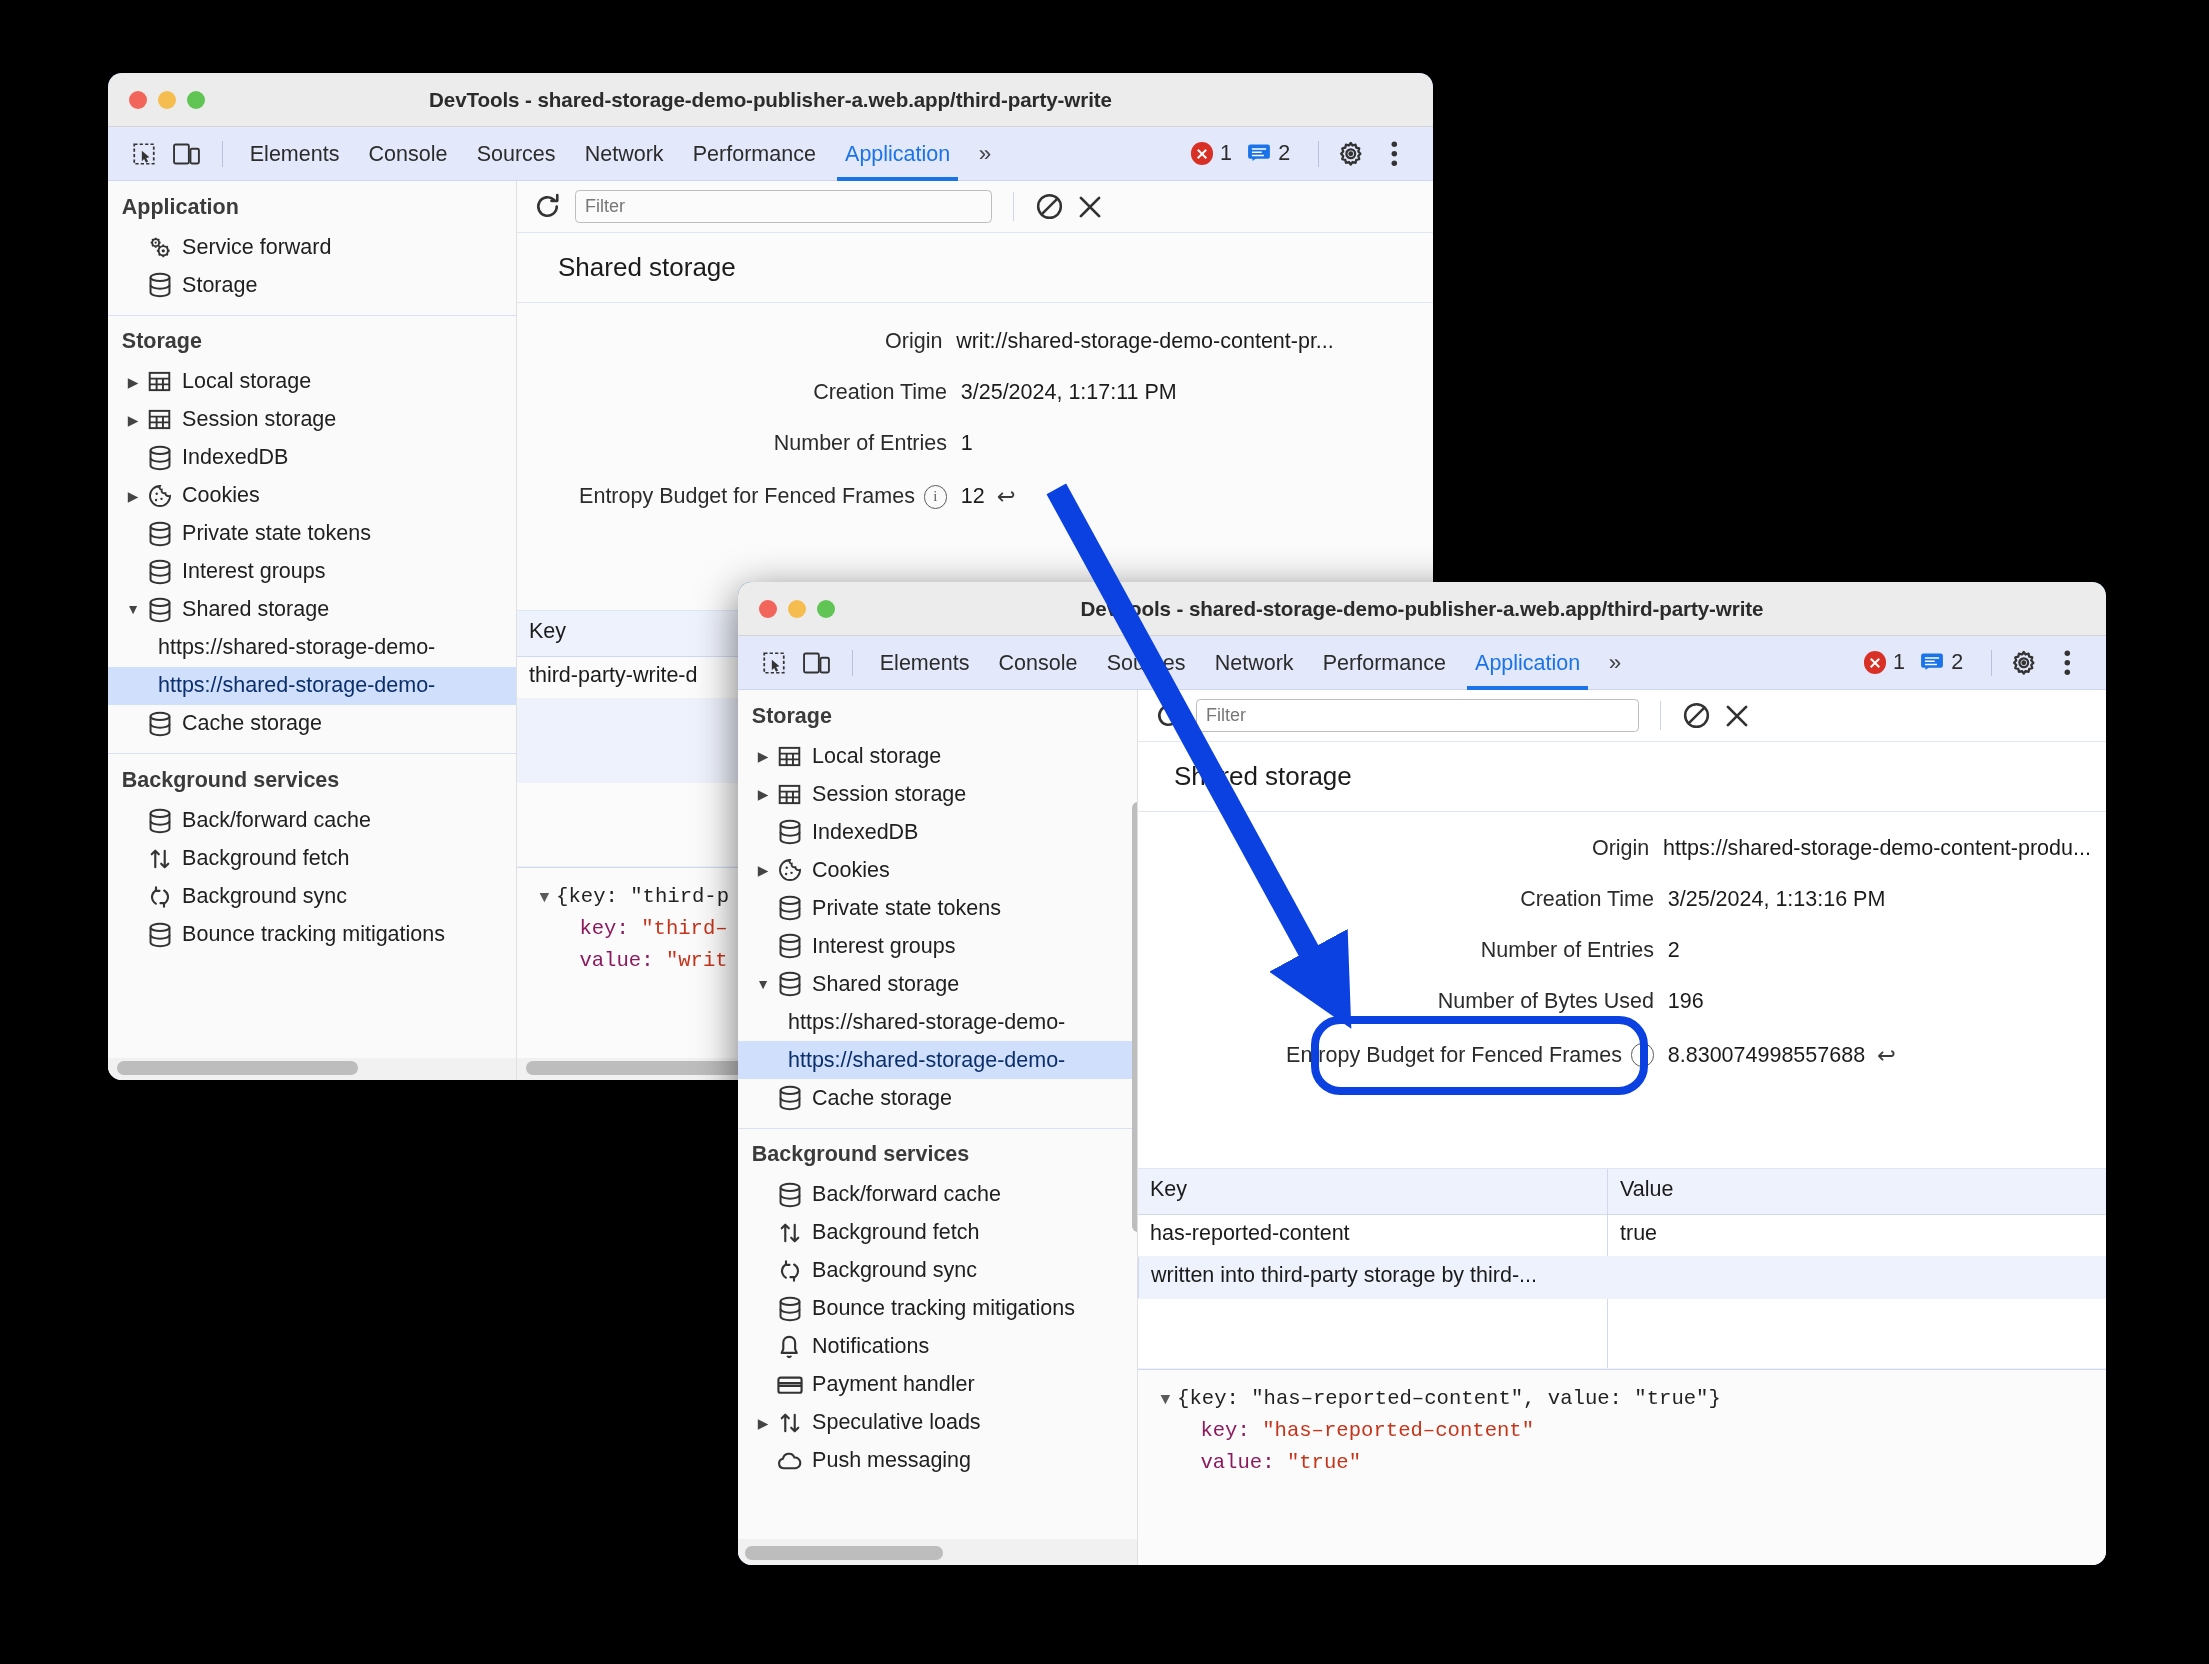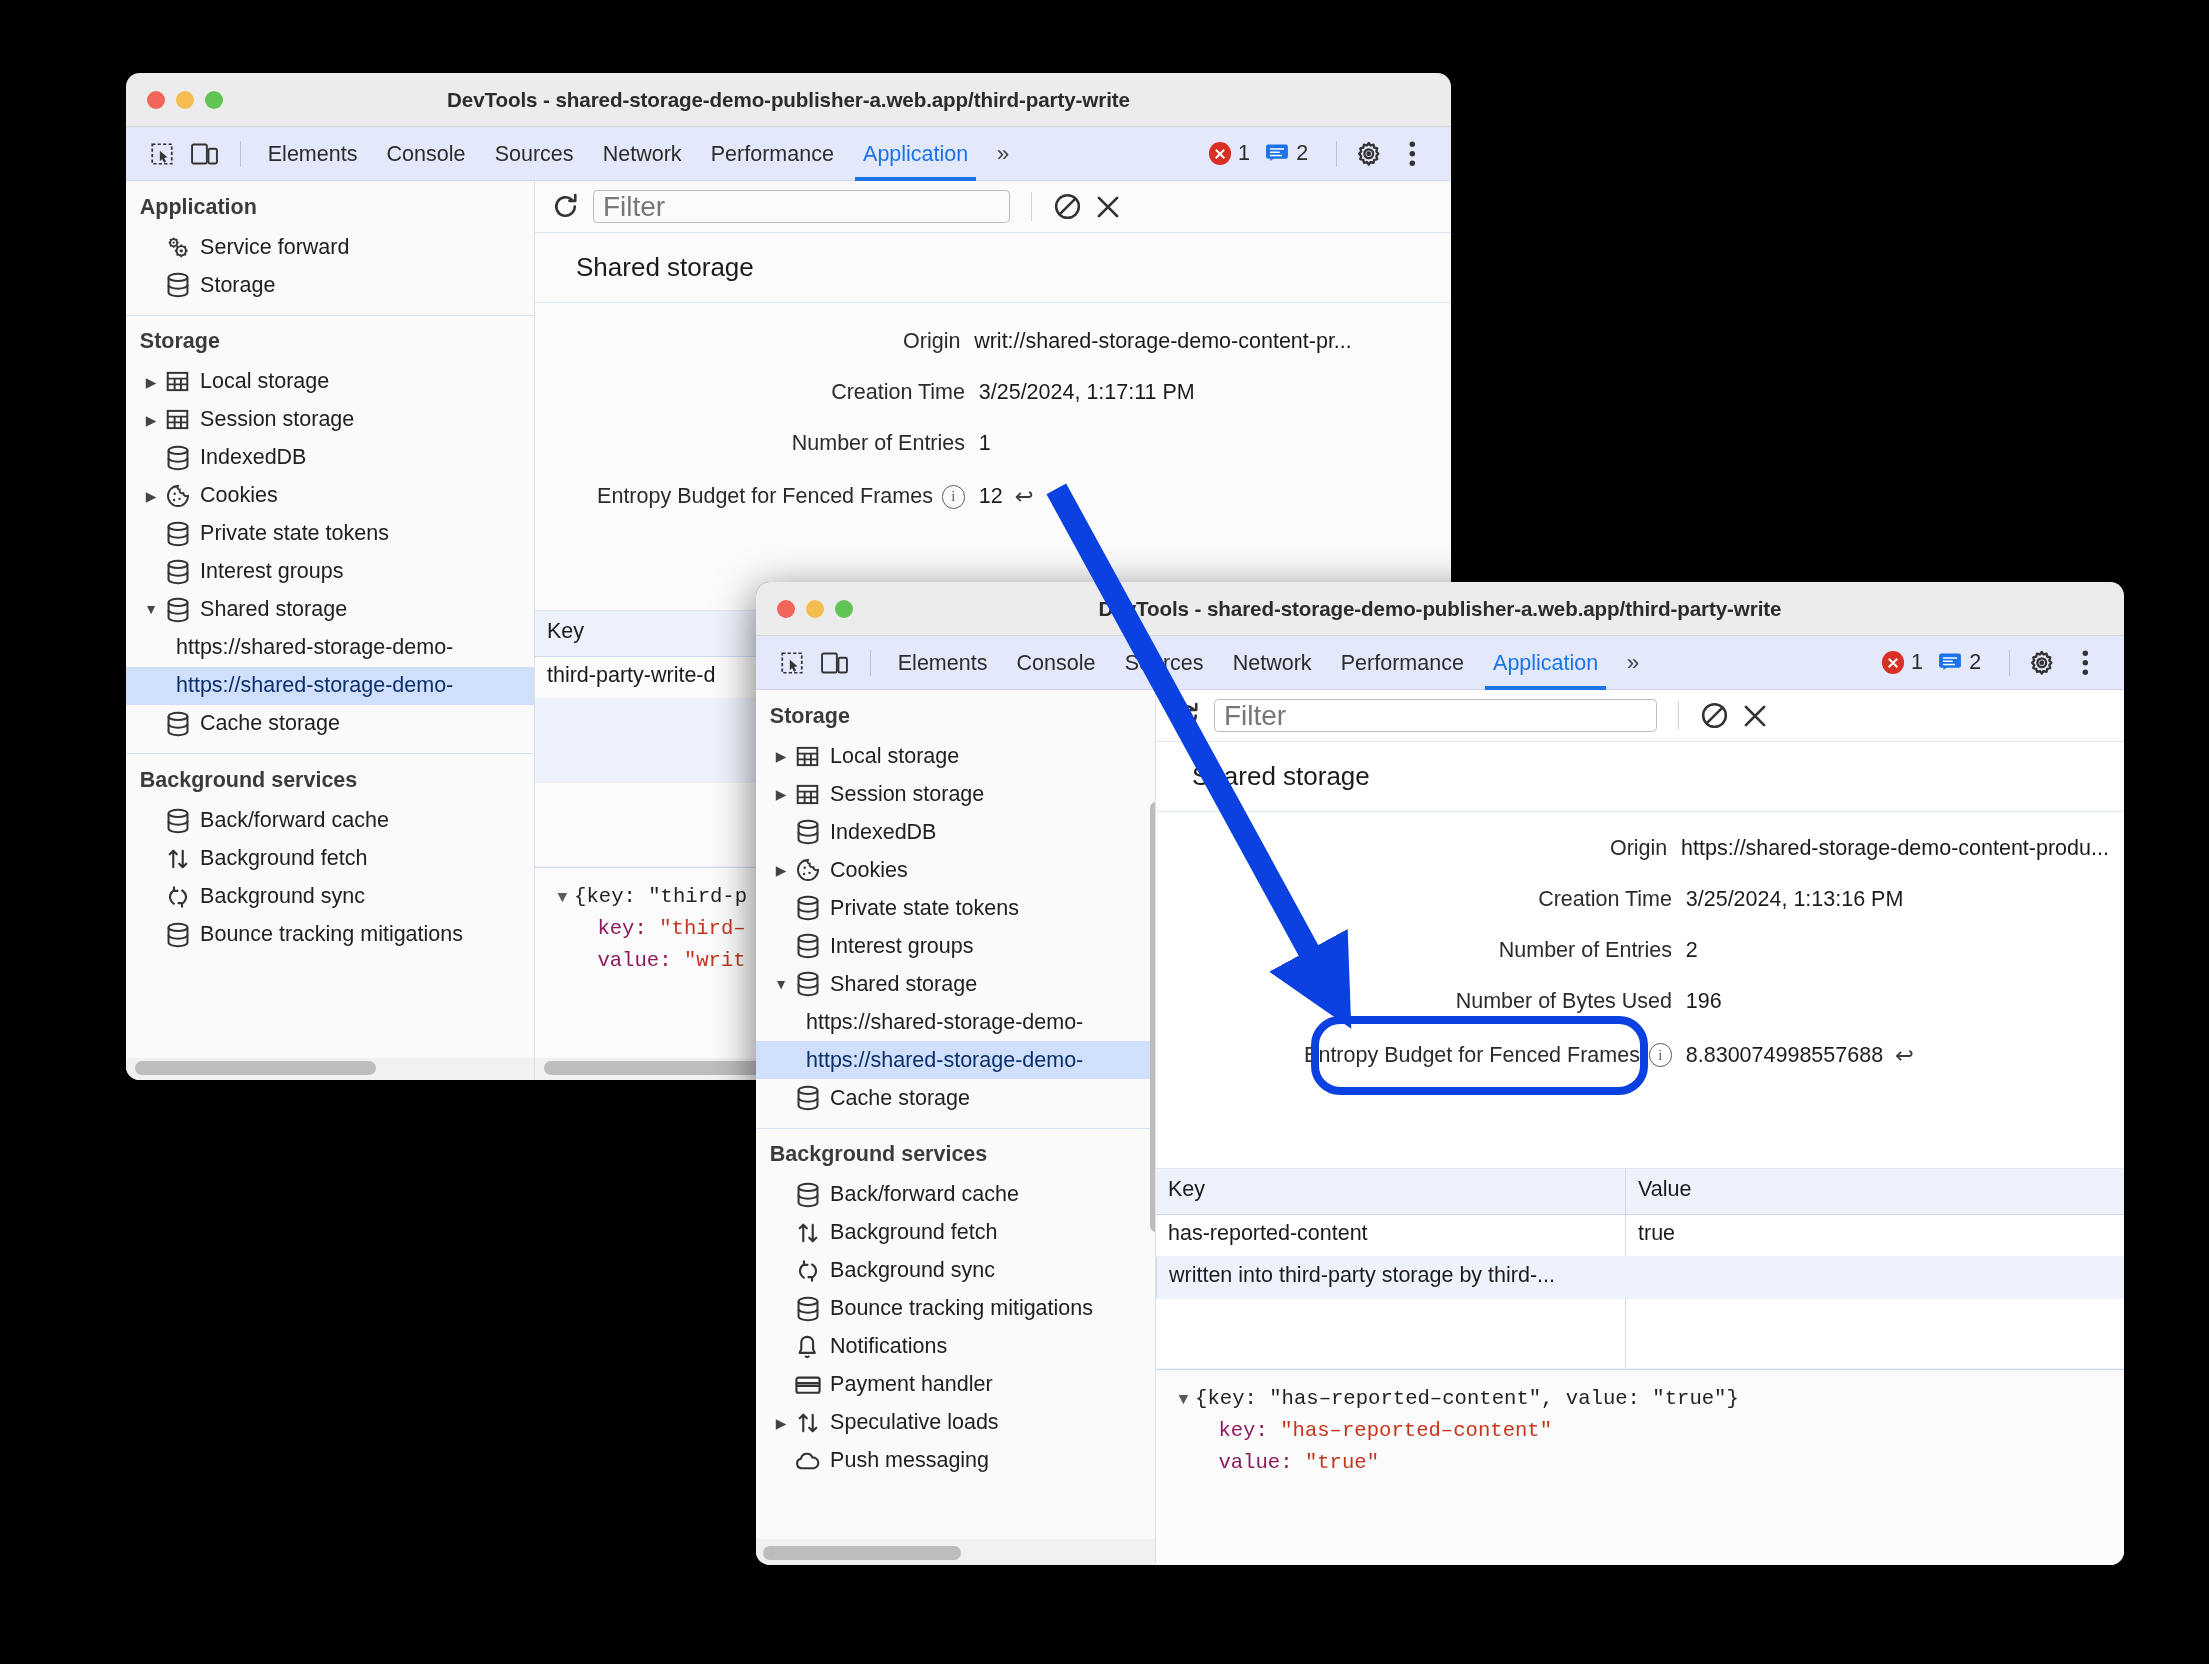"DevTools -" .window { margin-left: 18px -> none }
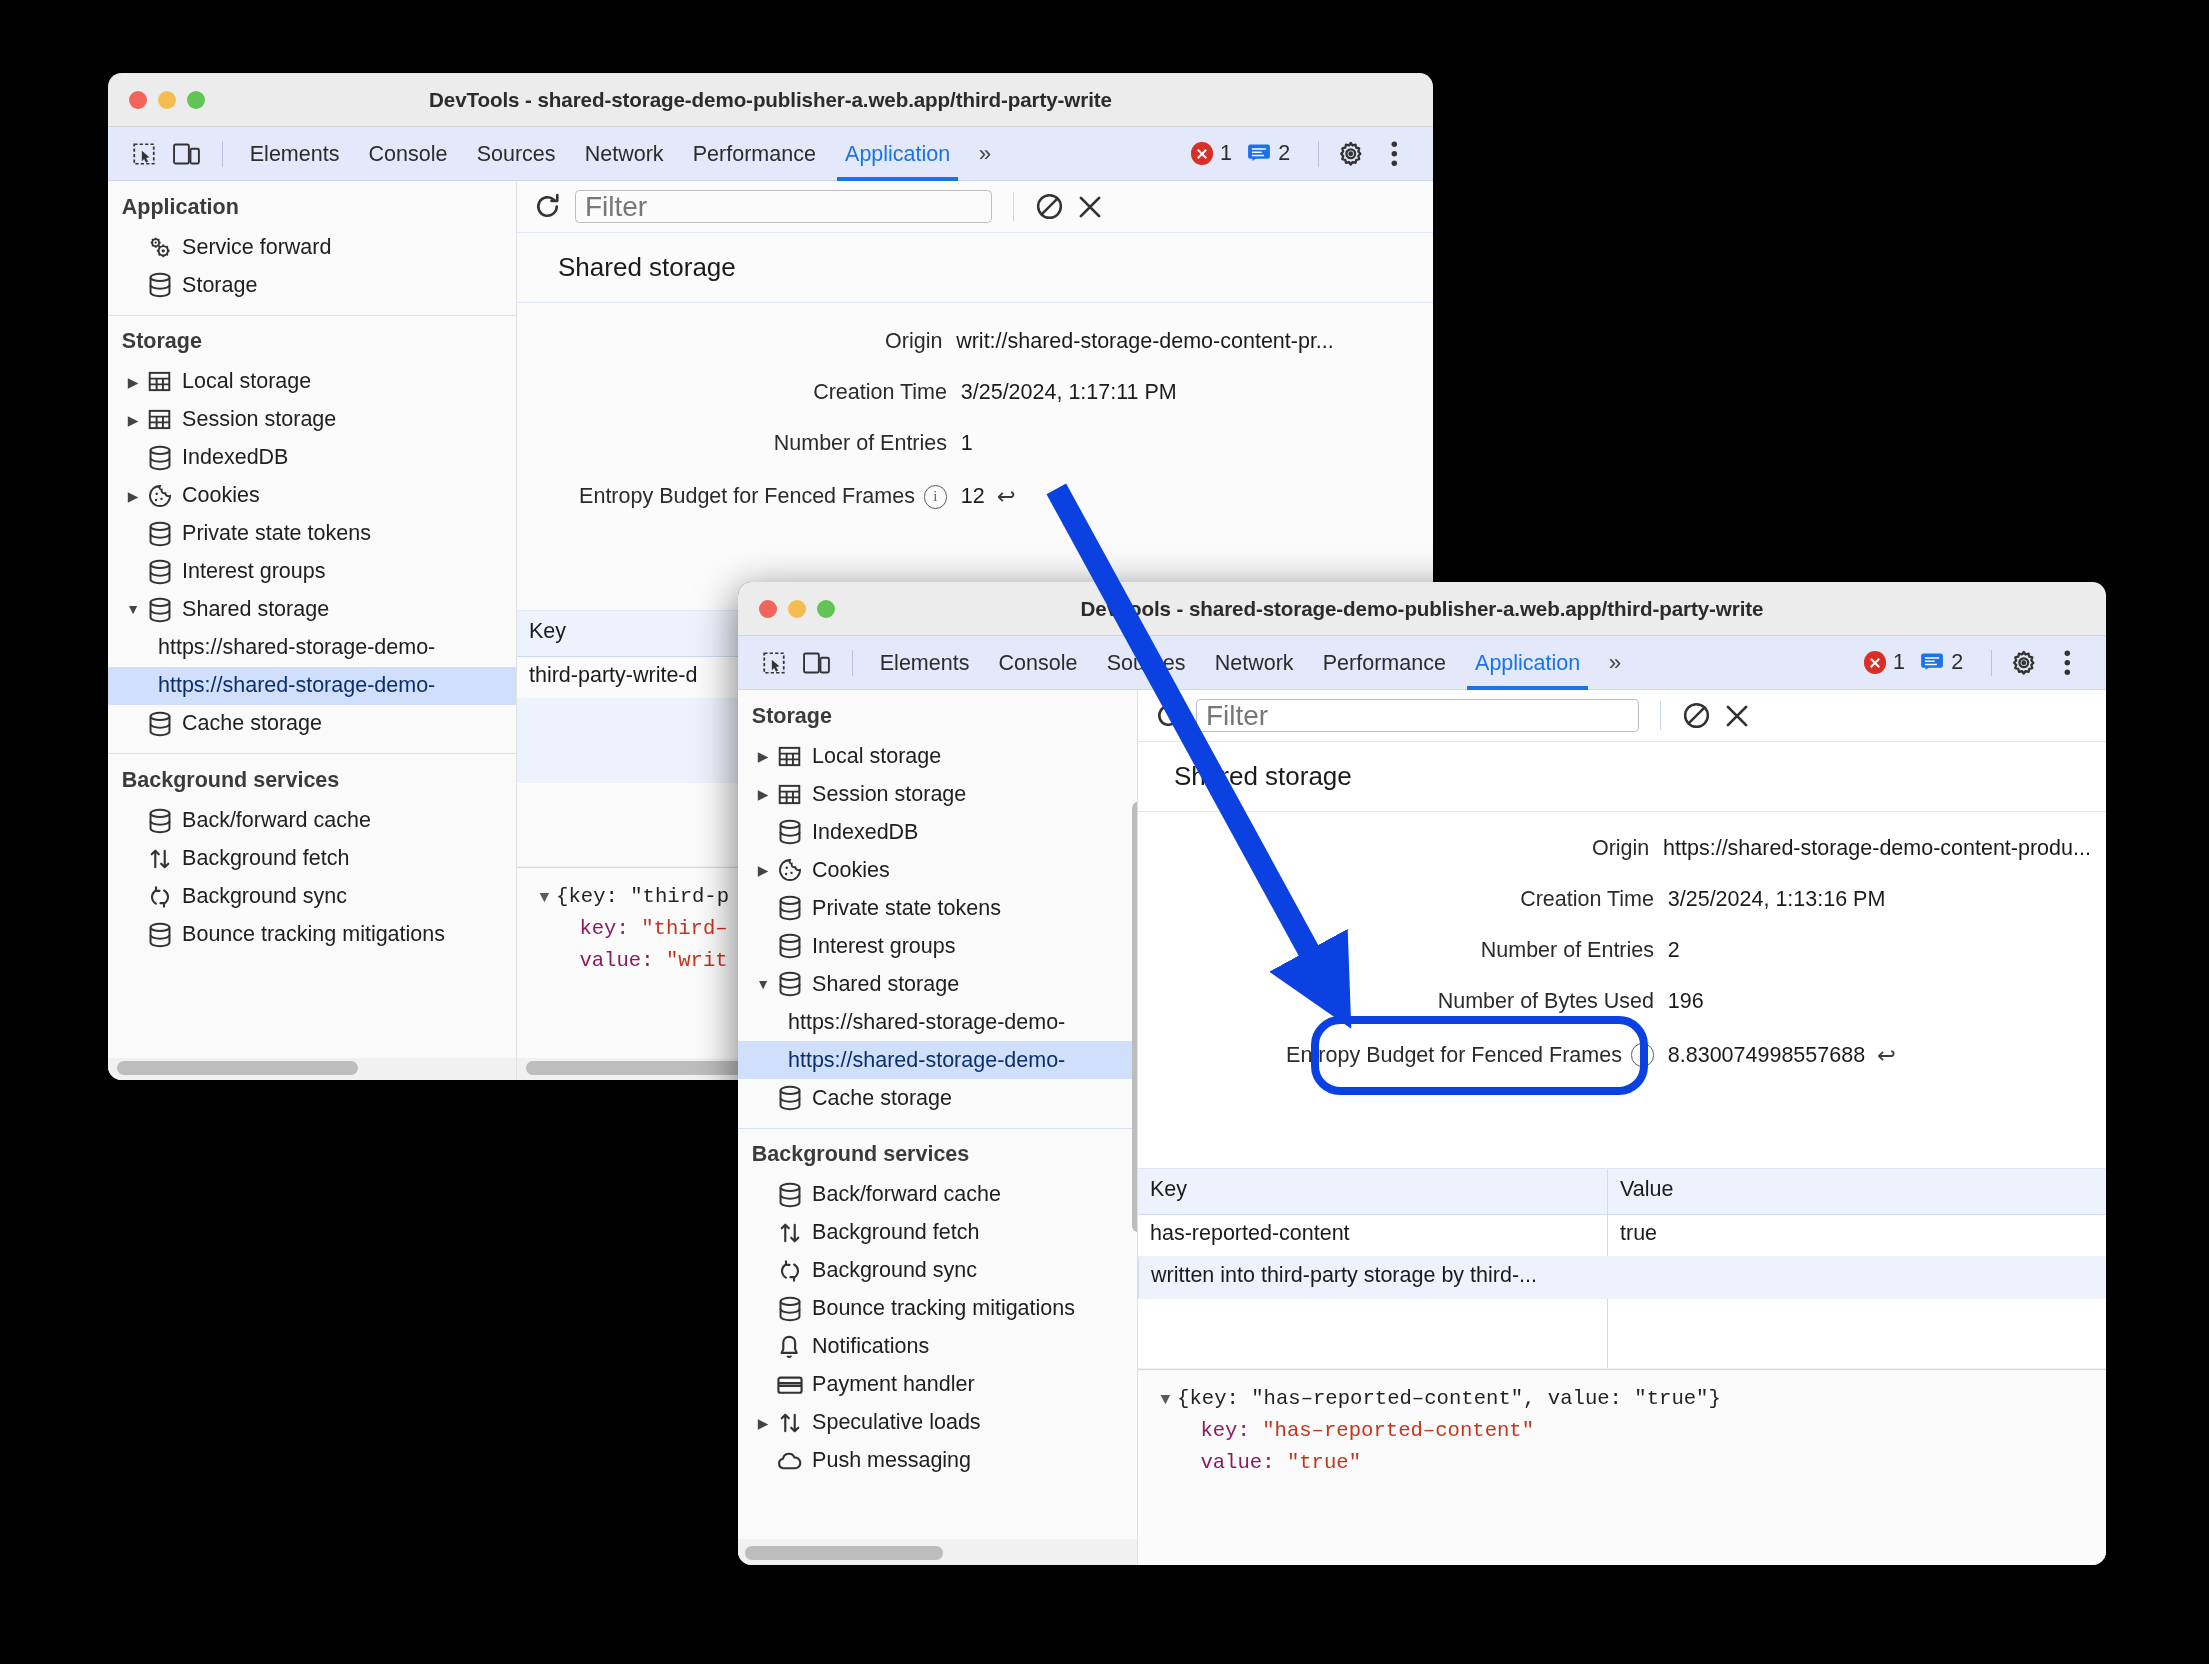"Filter" .filter-input { font-size: 28px -> 18px }
